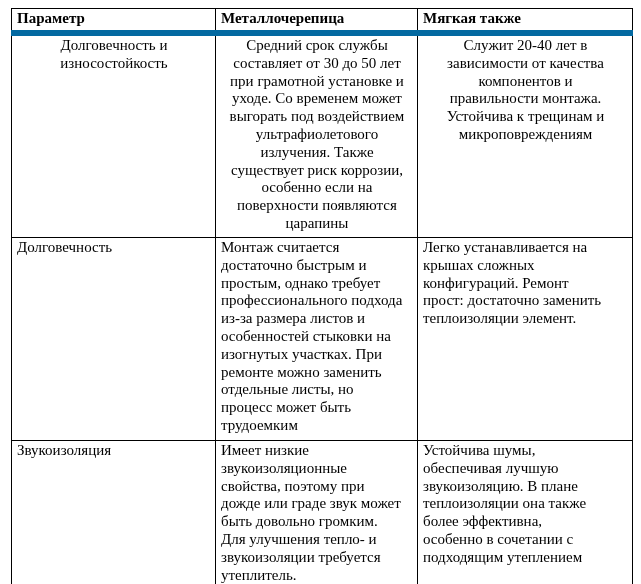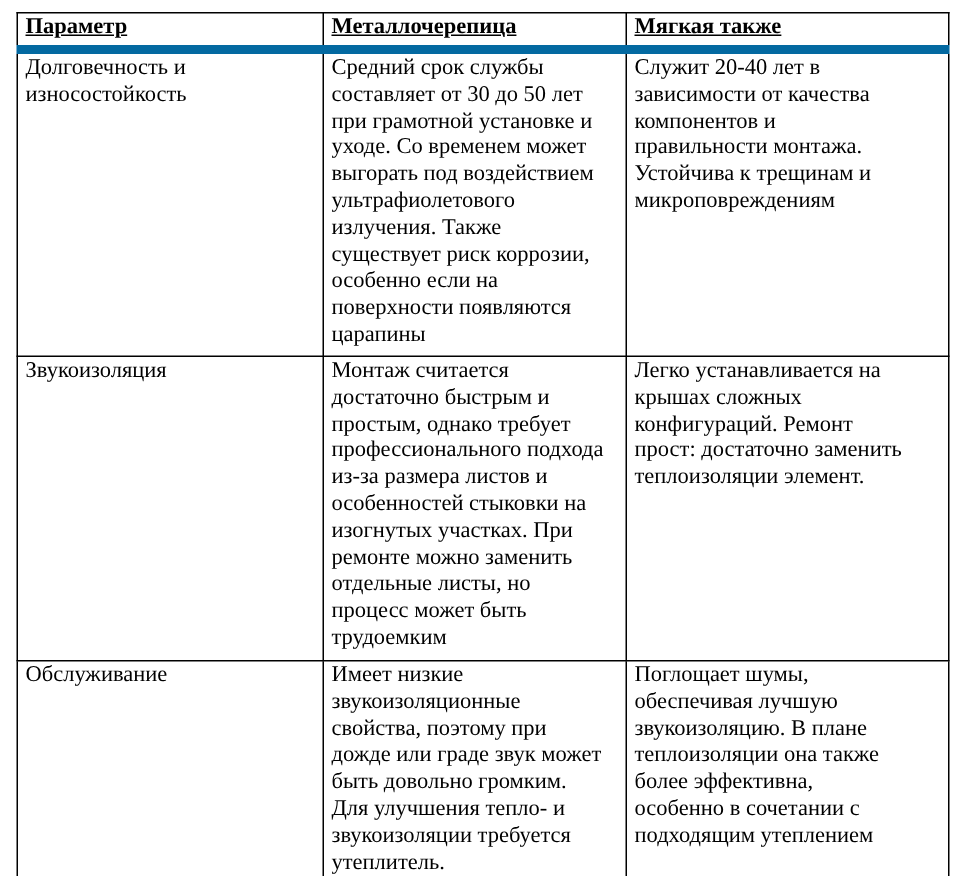"Параметр" table.cmp th { text-decoration: underline -> none }
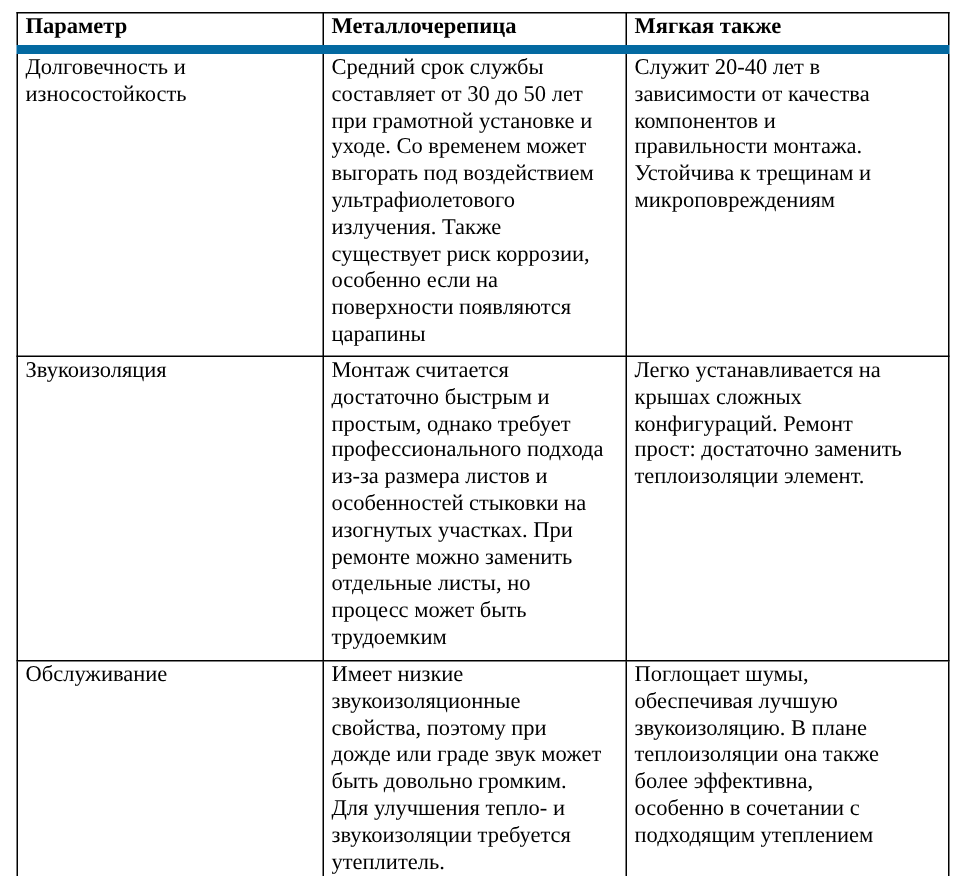"Долговечность и" tr.row-durability td { text-align: none -> center }
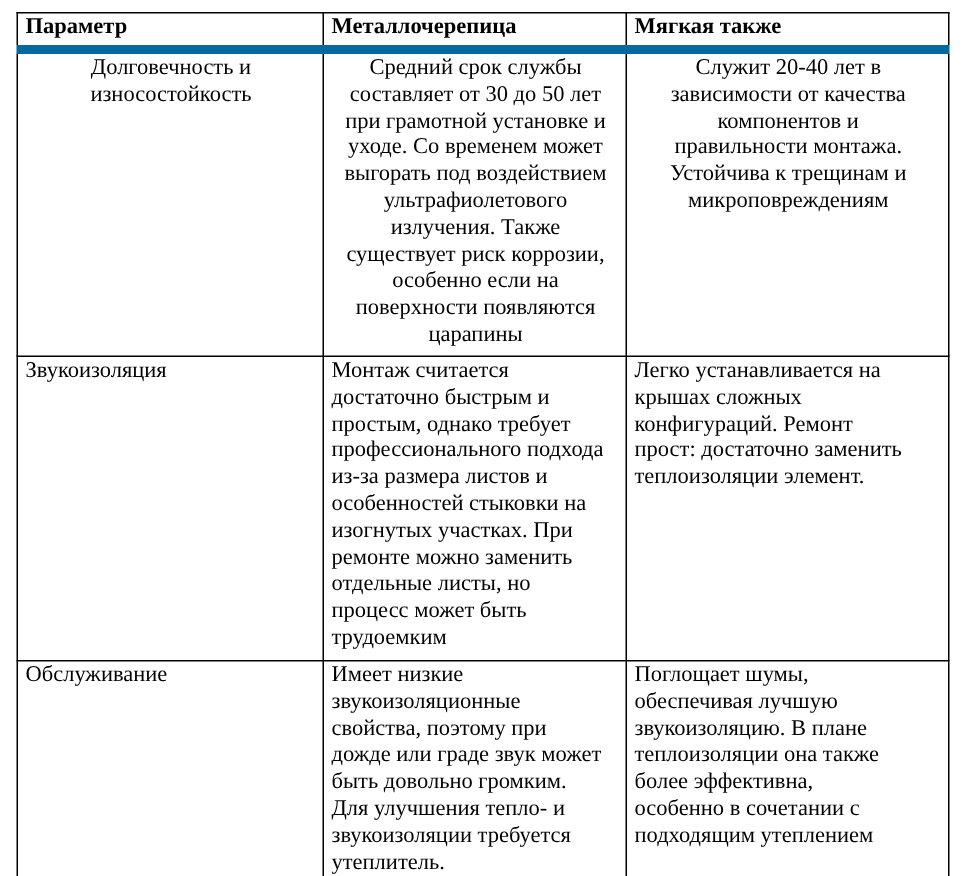"Звукоизоляция" td { text: Звукоизоляция -> Долговечность }
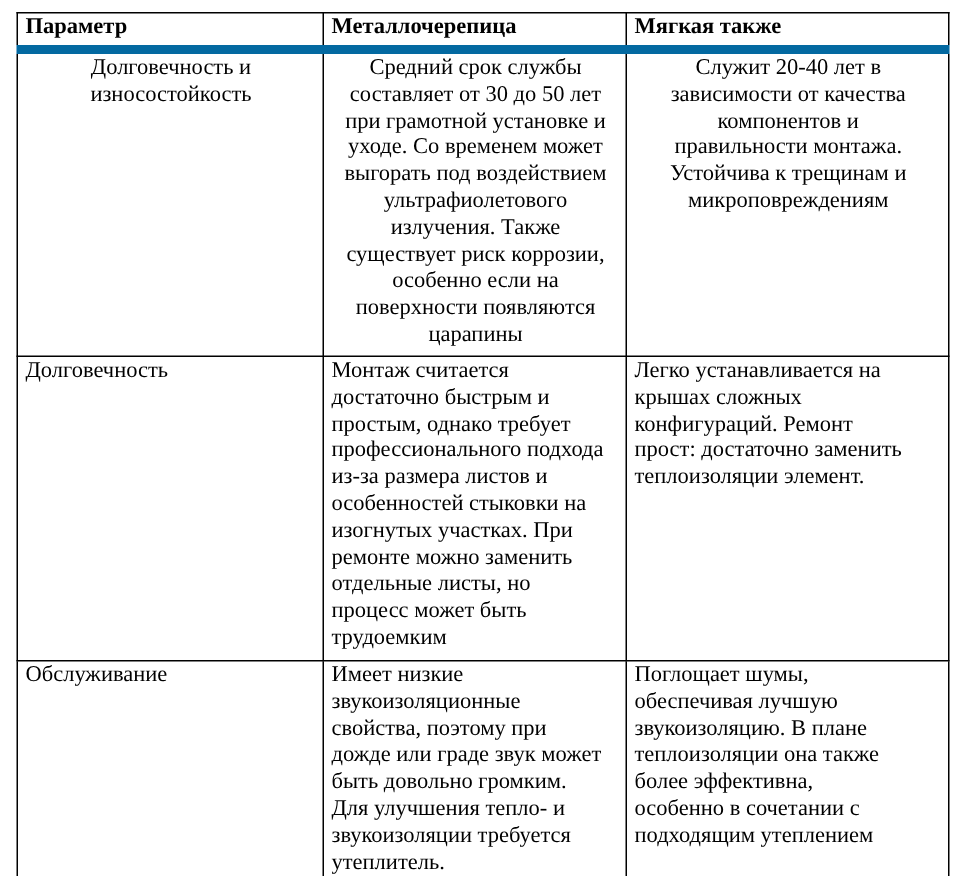"Обслуживание" td { text: Обслуживание -> Звукоизоляция }
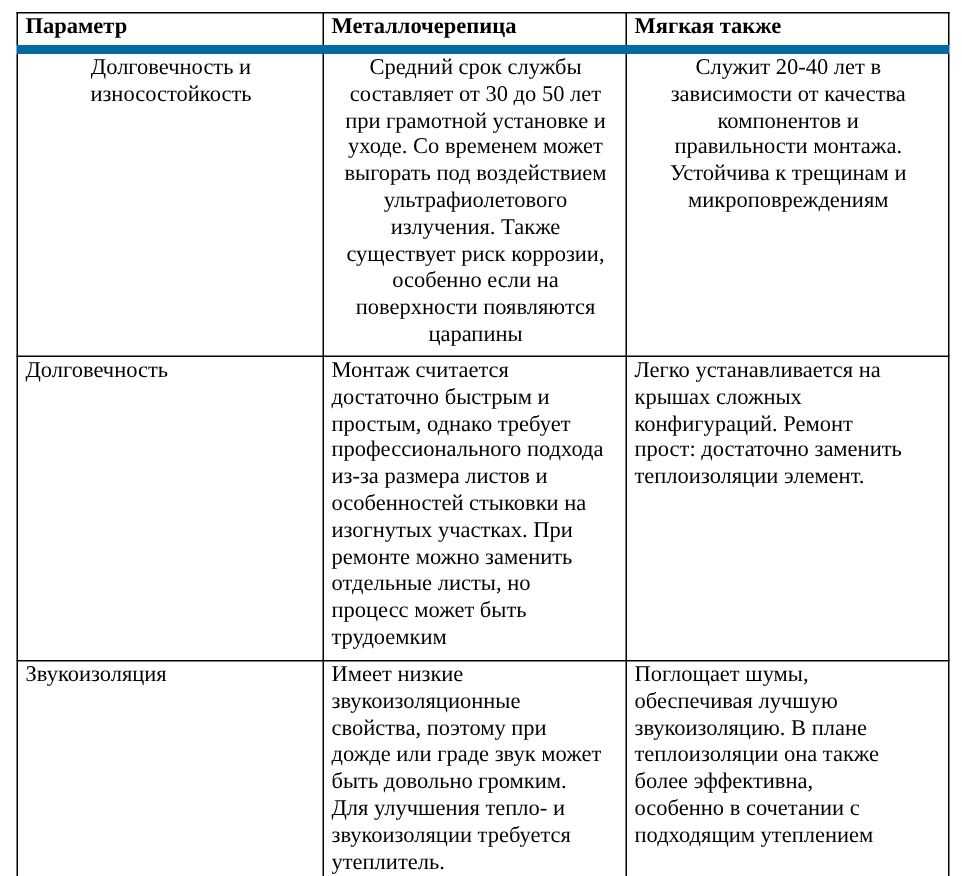"Поглощает шумы," td { text: Поглощает -> Устойчива }
